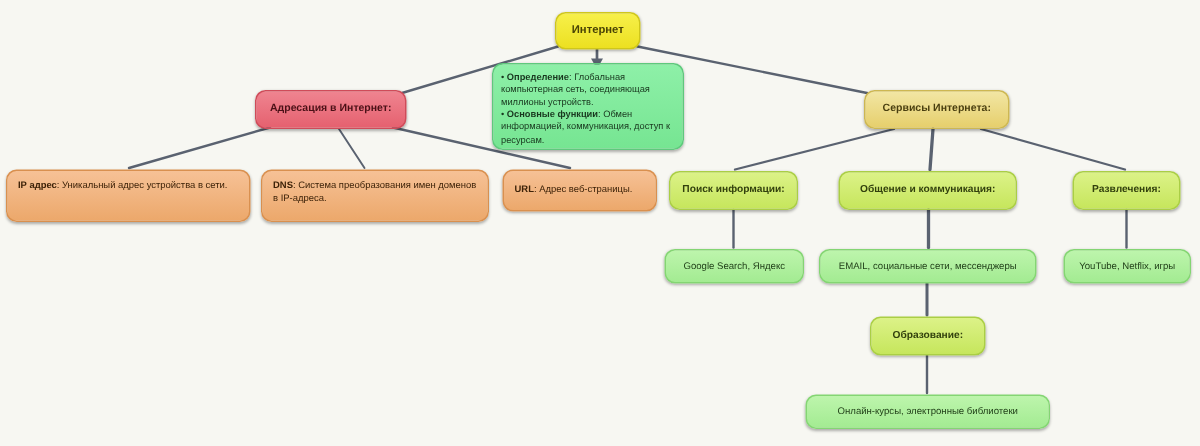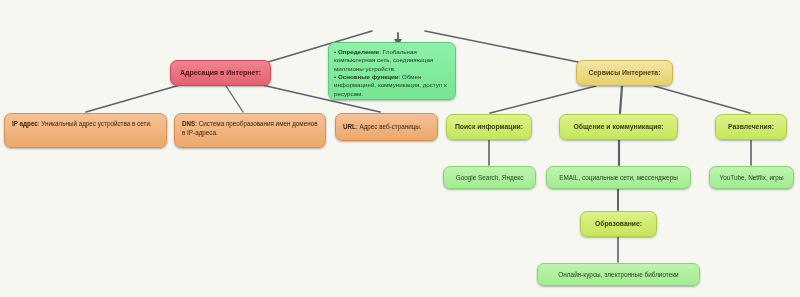"Интернет" div.node { html: none -> <div> <span>Интернет</span> </div> }
